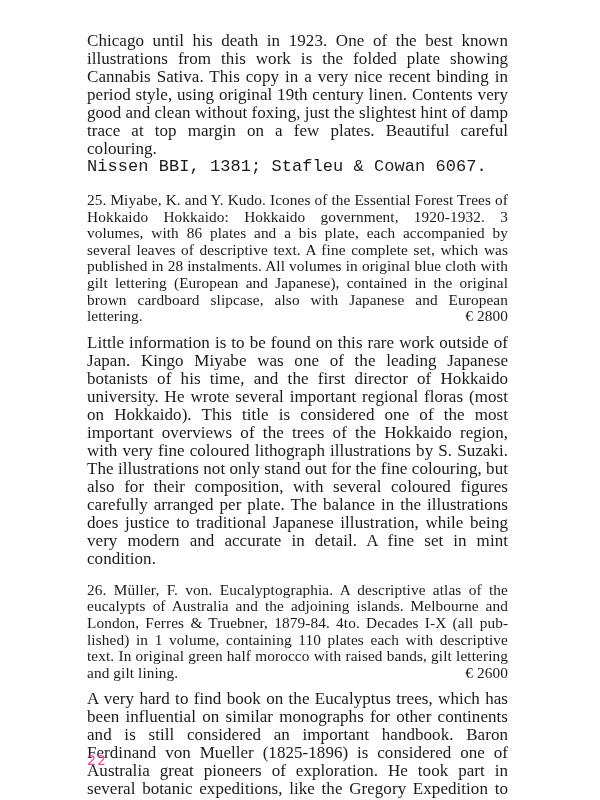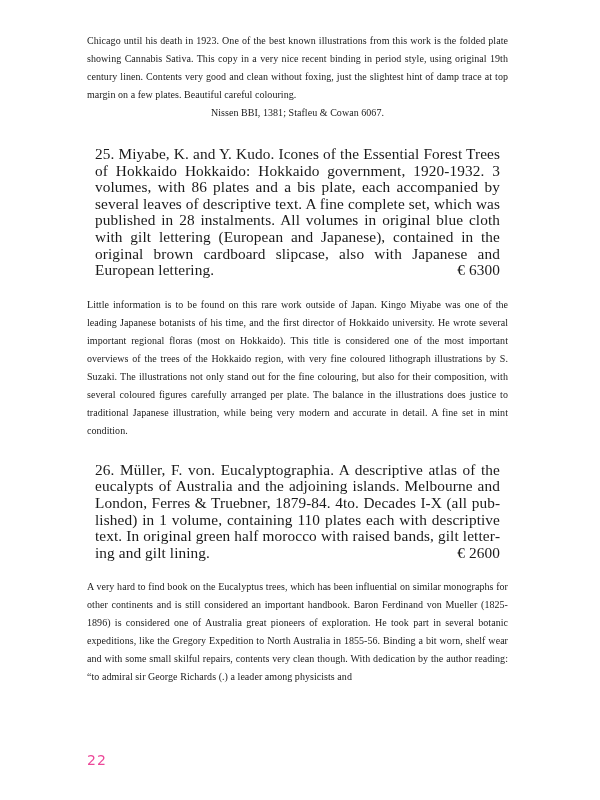"Chicago until his death in" .desc { font-size: 10px -> 17px }
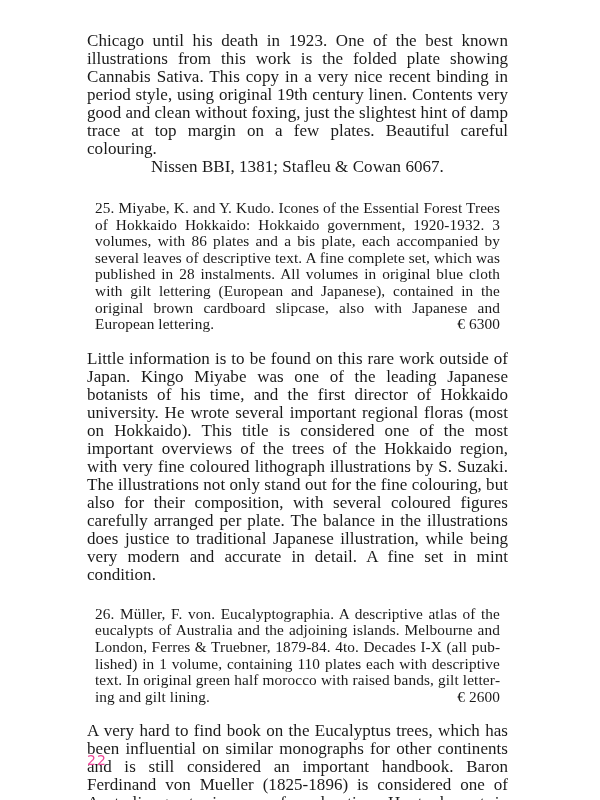"Nissen BBI, 1381; Stafleu &" .ref { font-family: none -> Liberation Mono, monospace; text-align: center -> left }
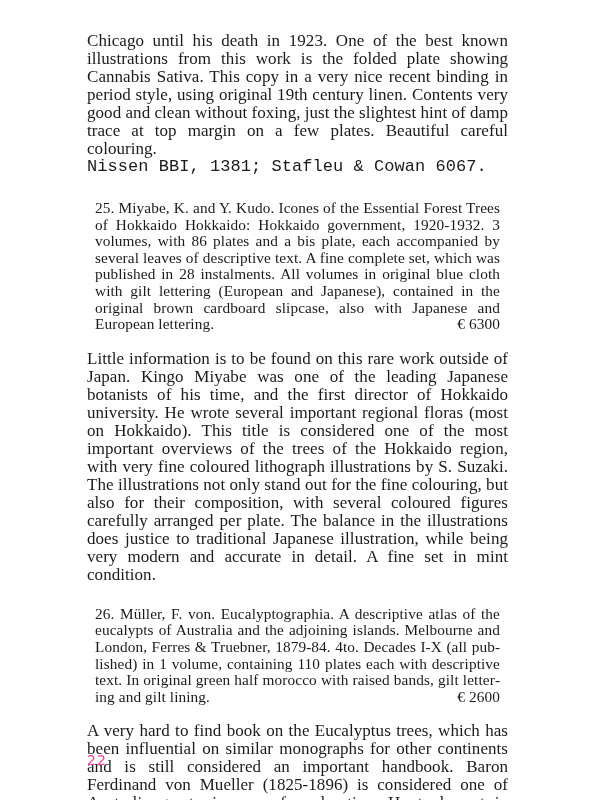"25. Miyabe, K. and Y." .entry { margin: 8px -> 0 }
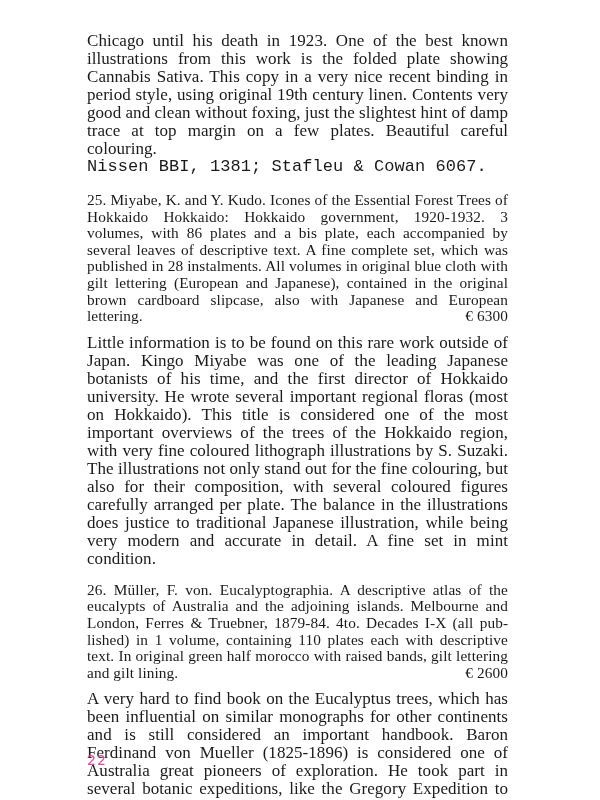"€ 6300" span.price { text: 6300 -> 2800 }
